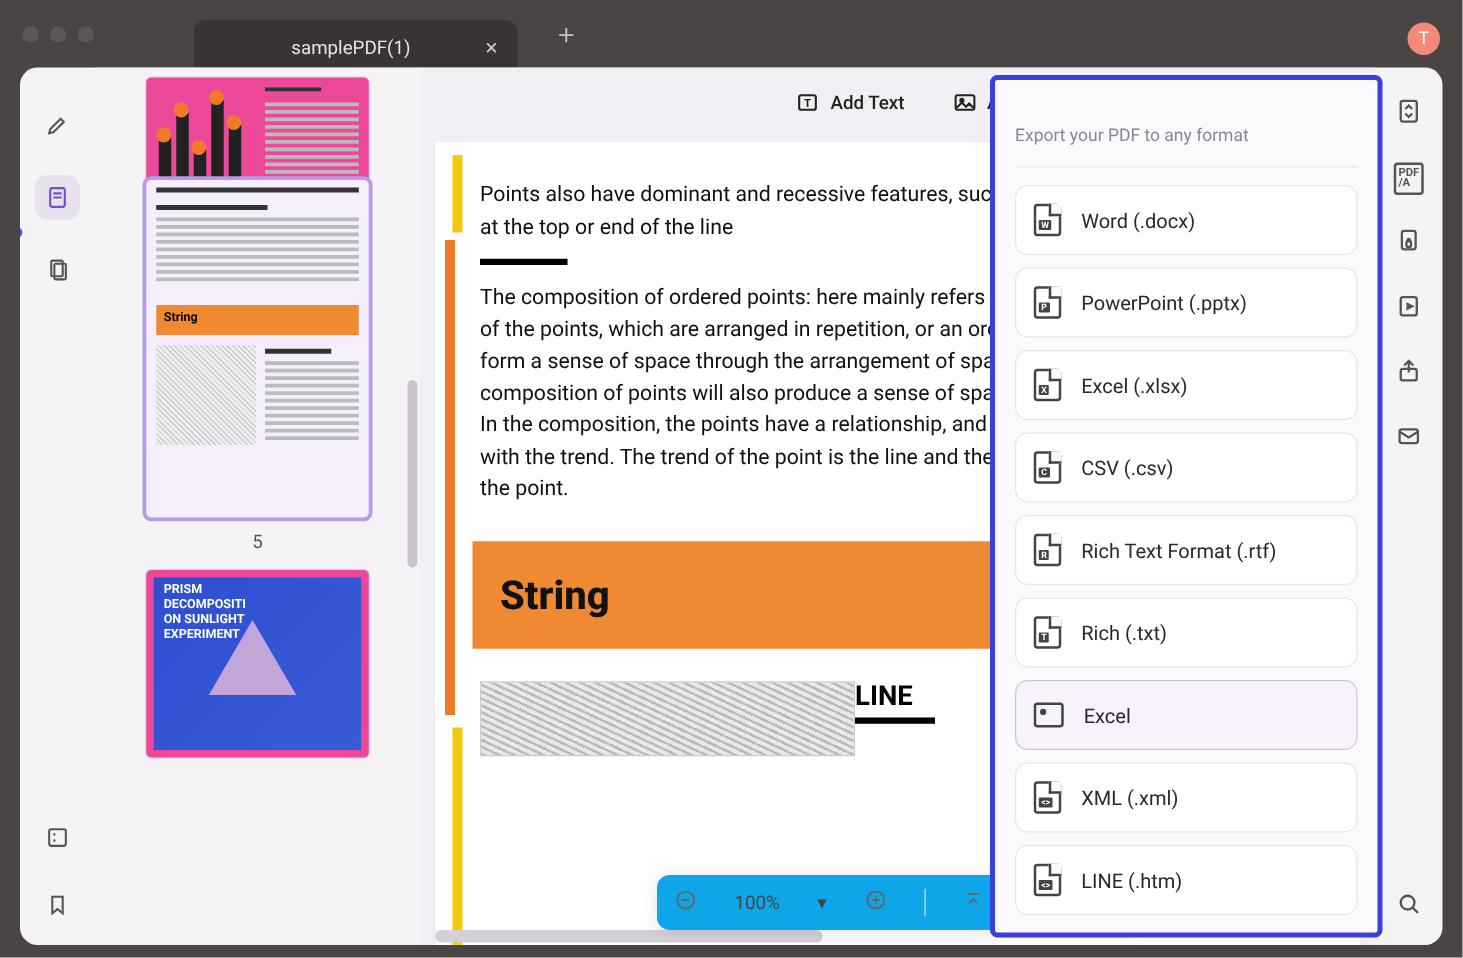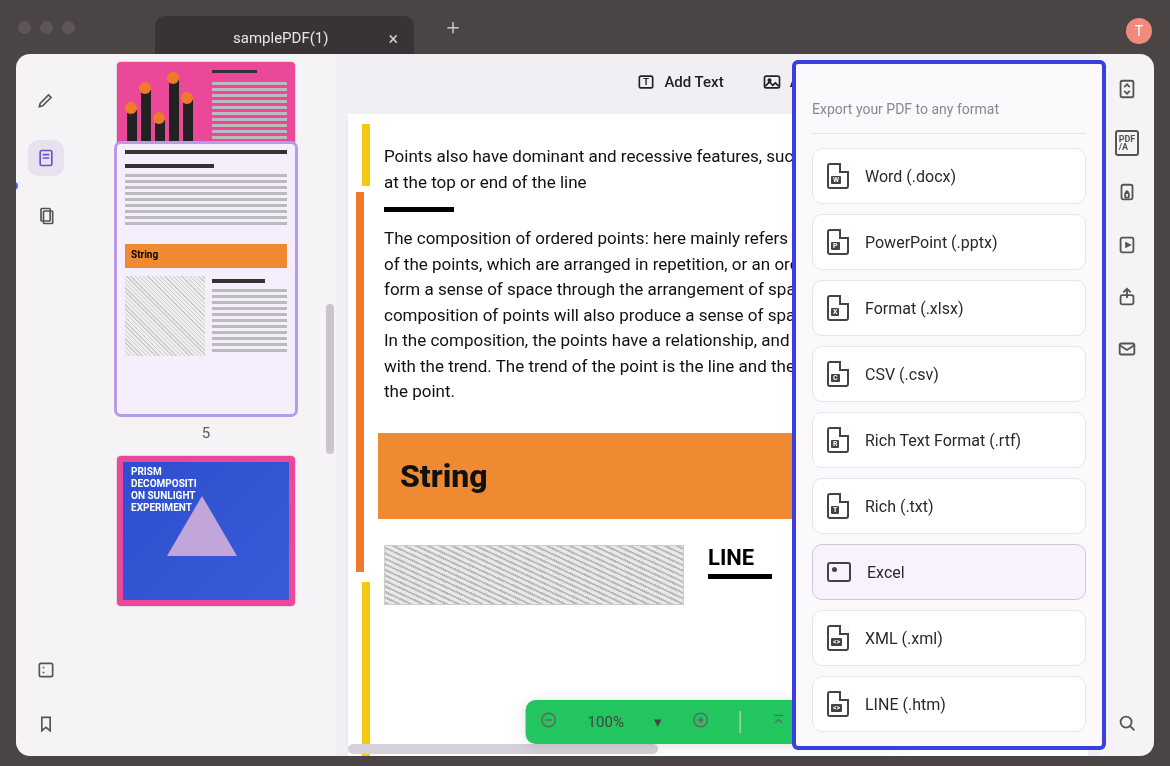"Format (.xlsx)" span { text: Format -> Excel }
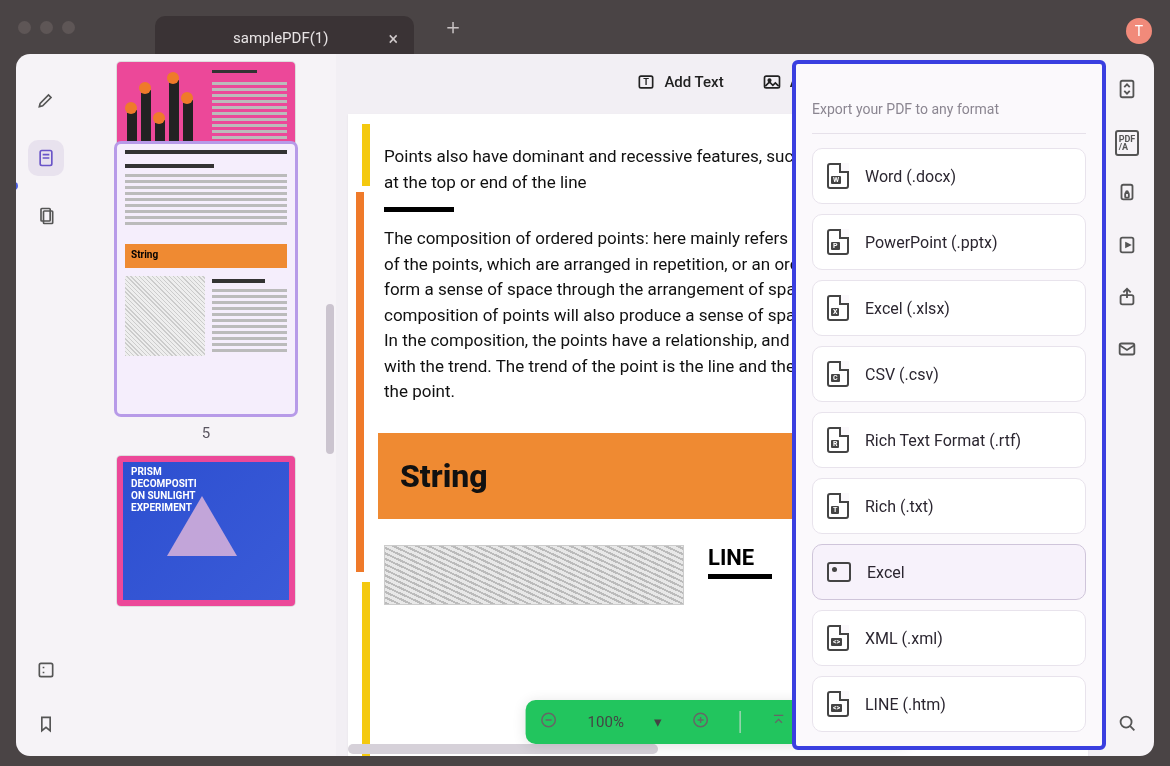"LINE" .photorow { gap: 24px -> none }
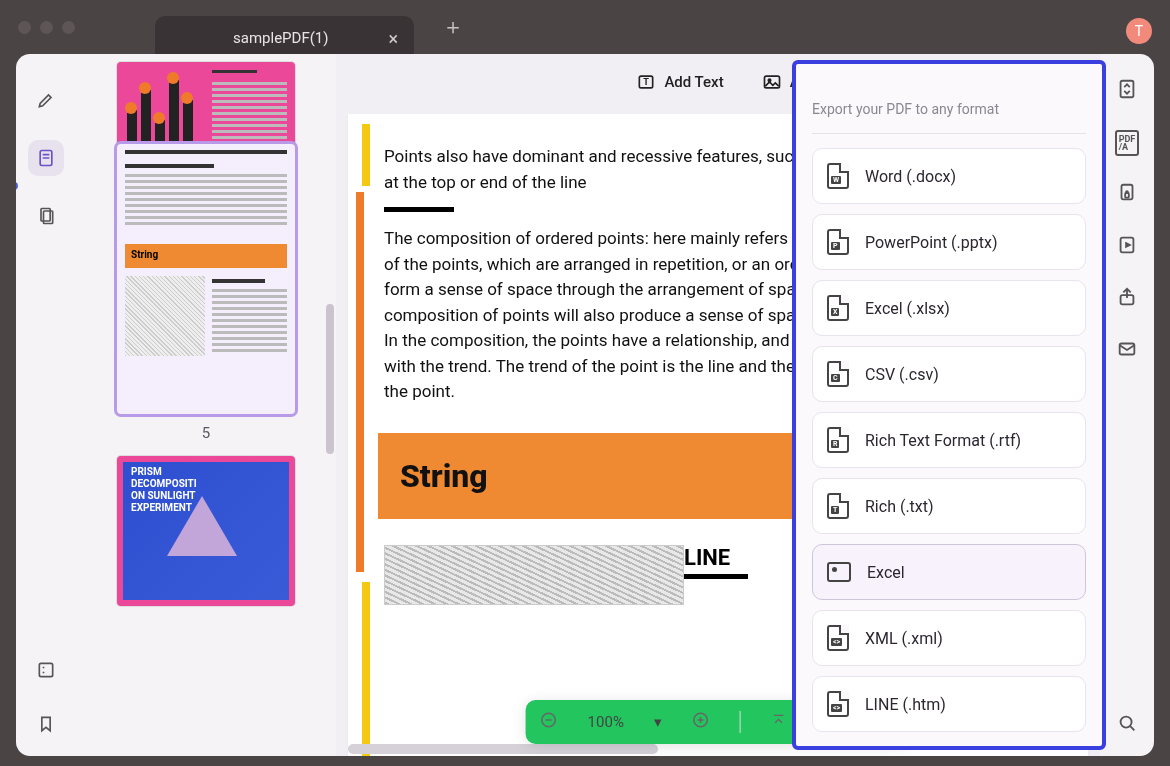"100%" .bottombar { background: #22c55e -> #0ea5e9 }
